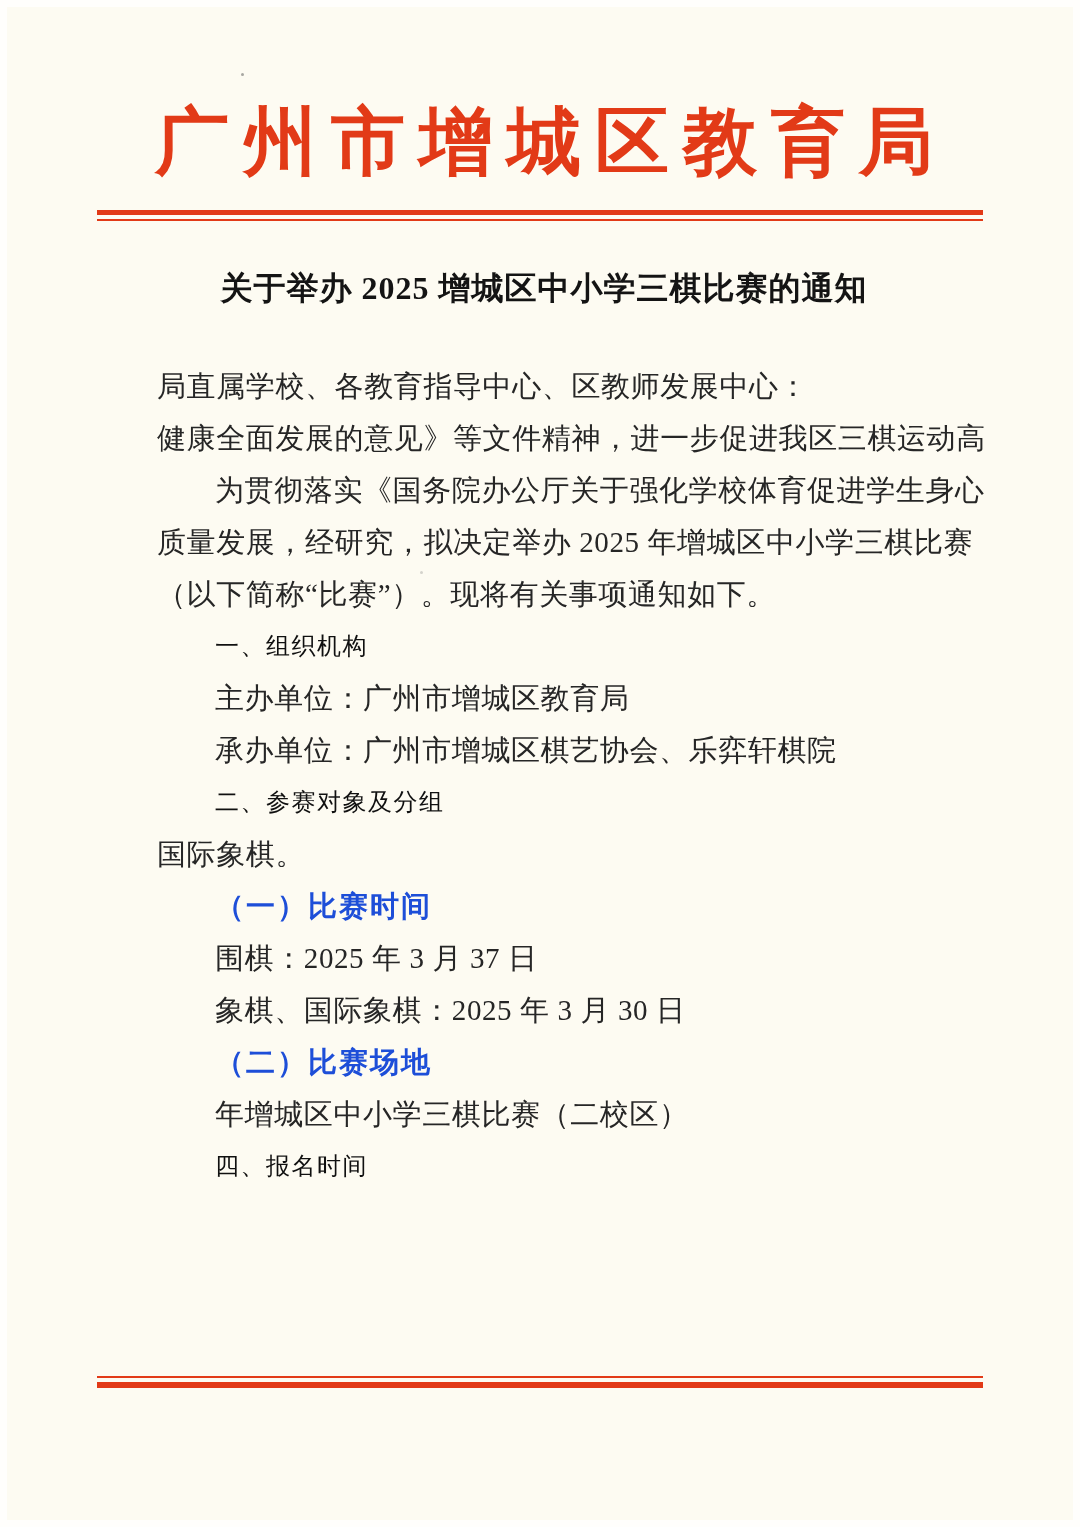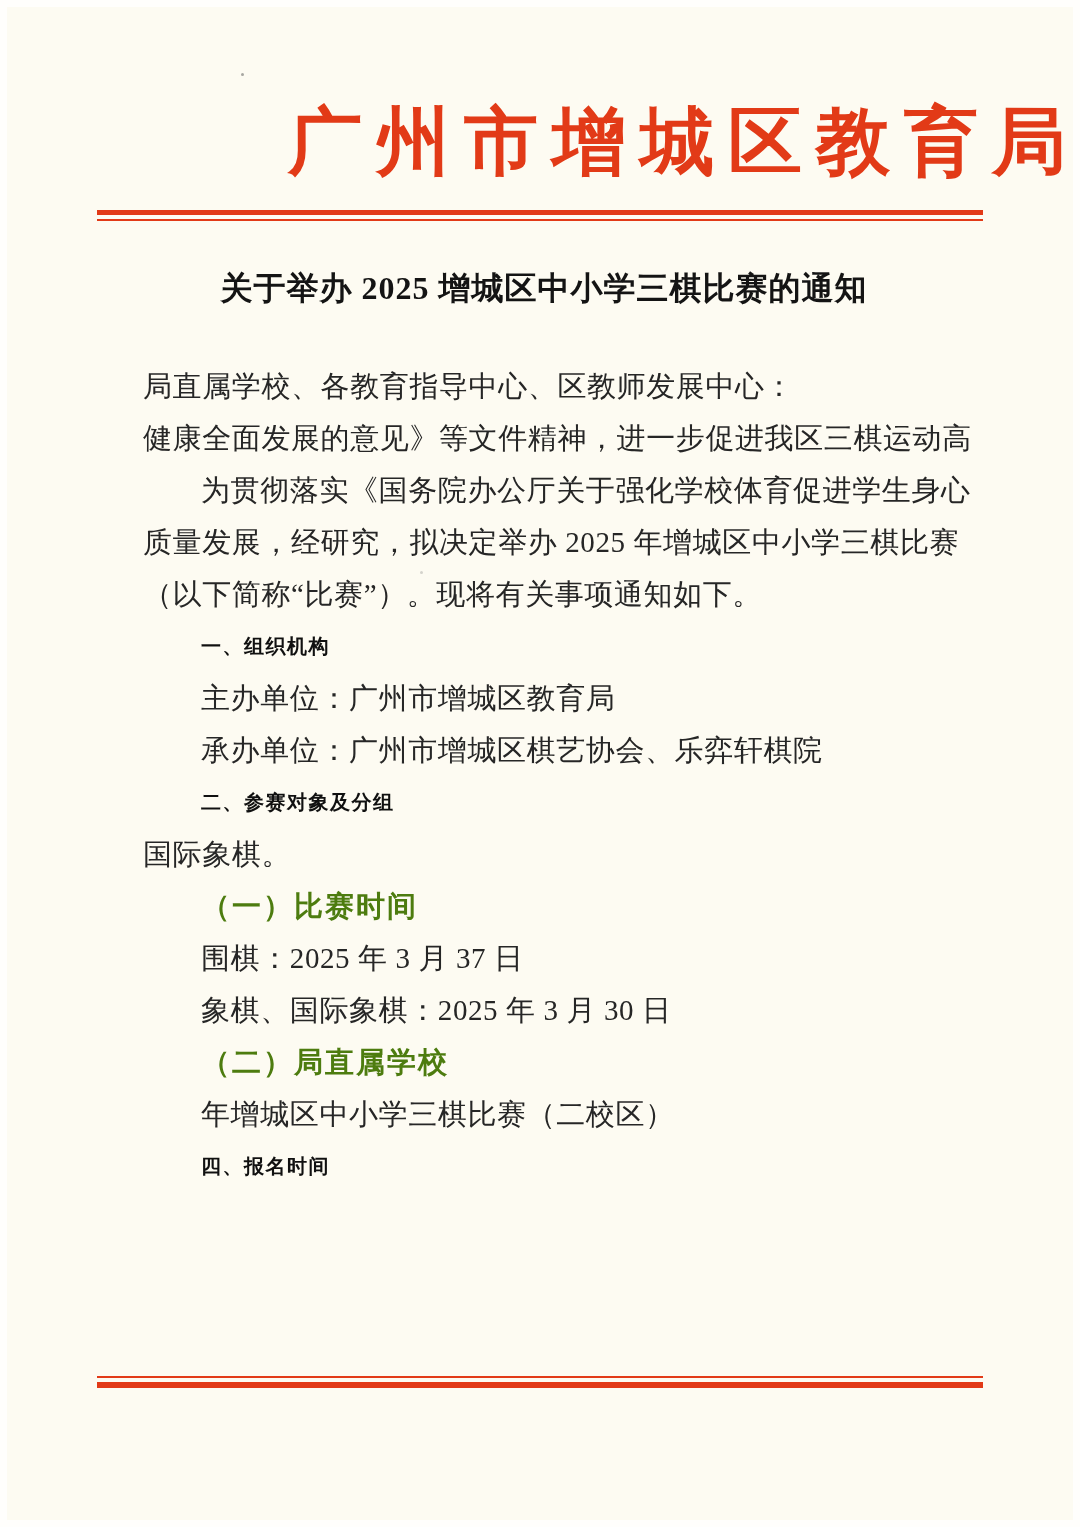"广州市增城区教育局" .agency { text-align: right -> center }
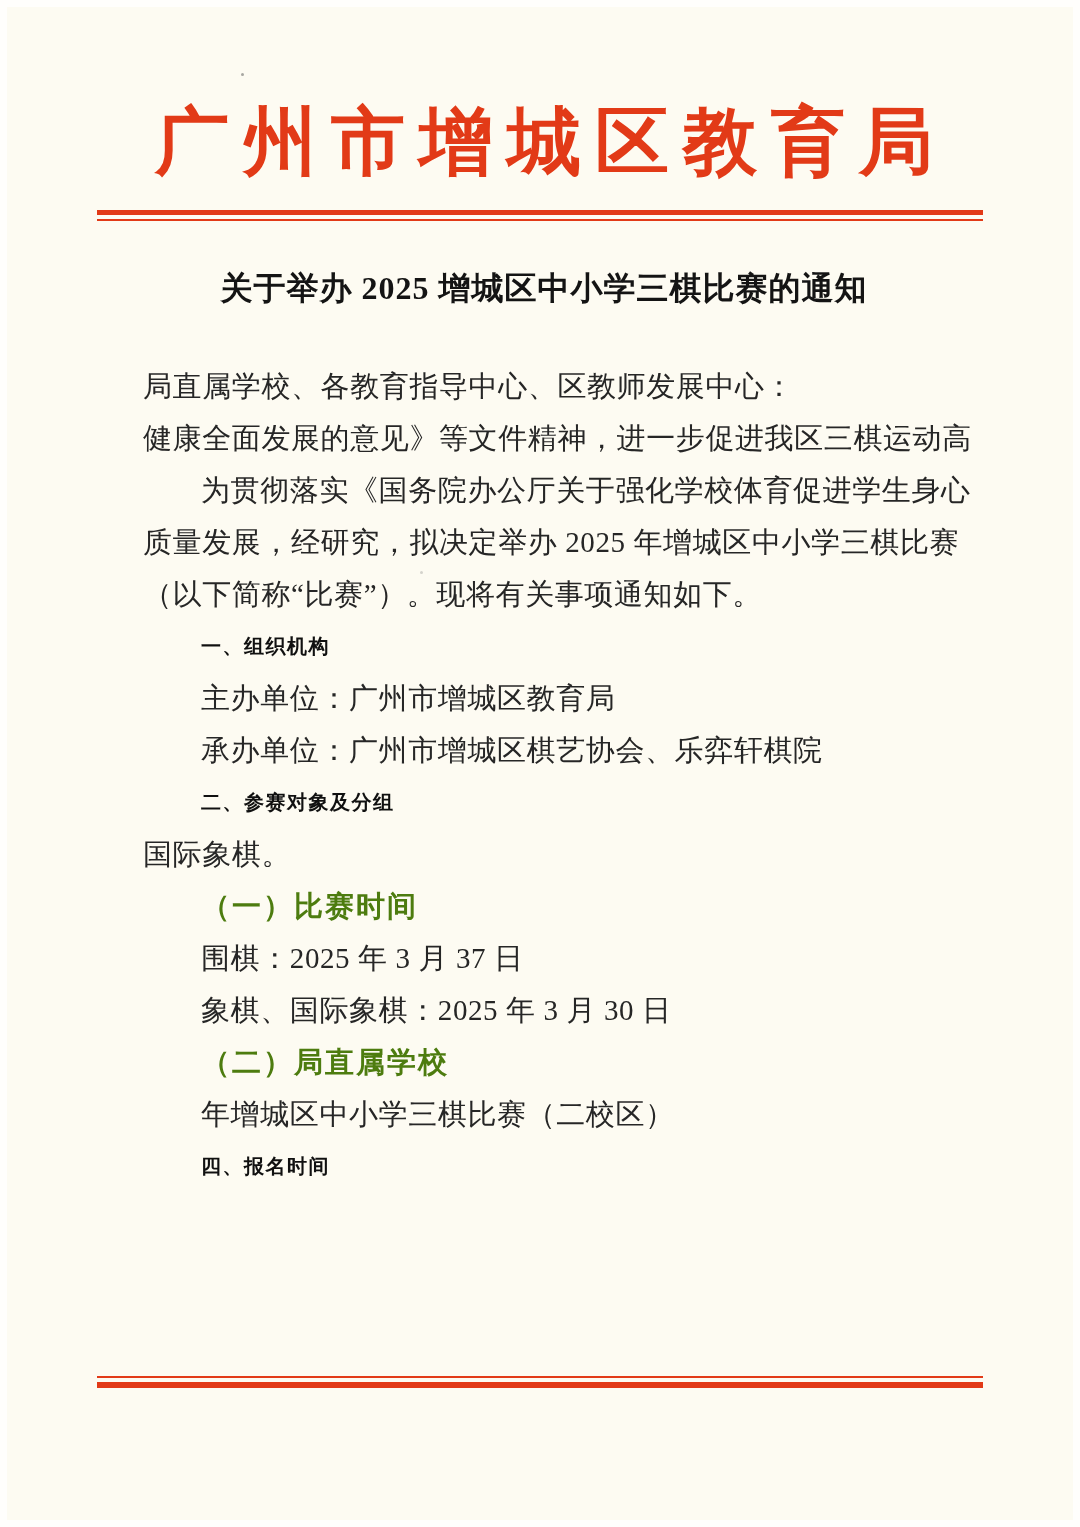"局直属学校、各教育指导中心、区教师发展中心：" .body-block { left: 143px -> 157px }
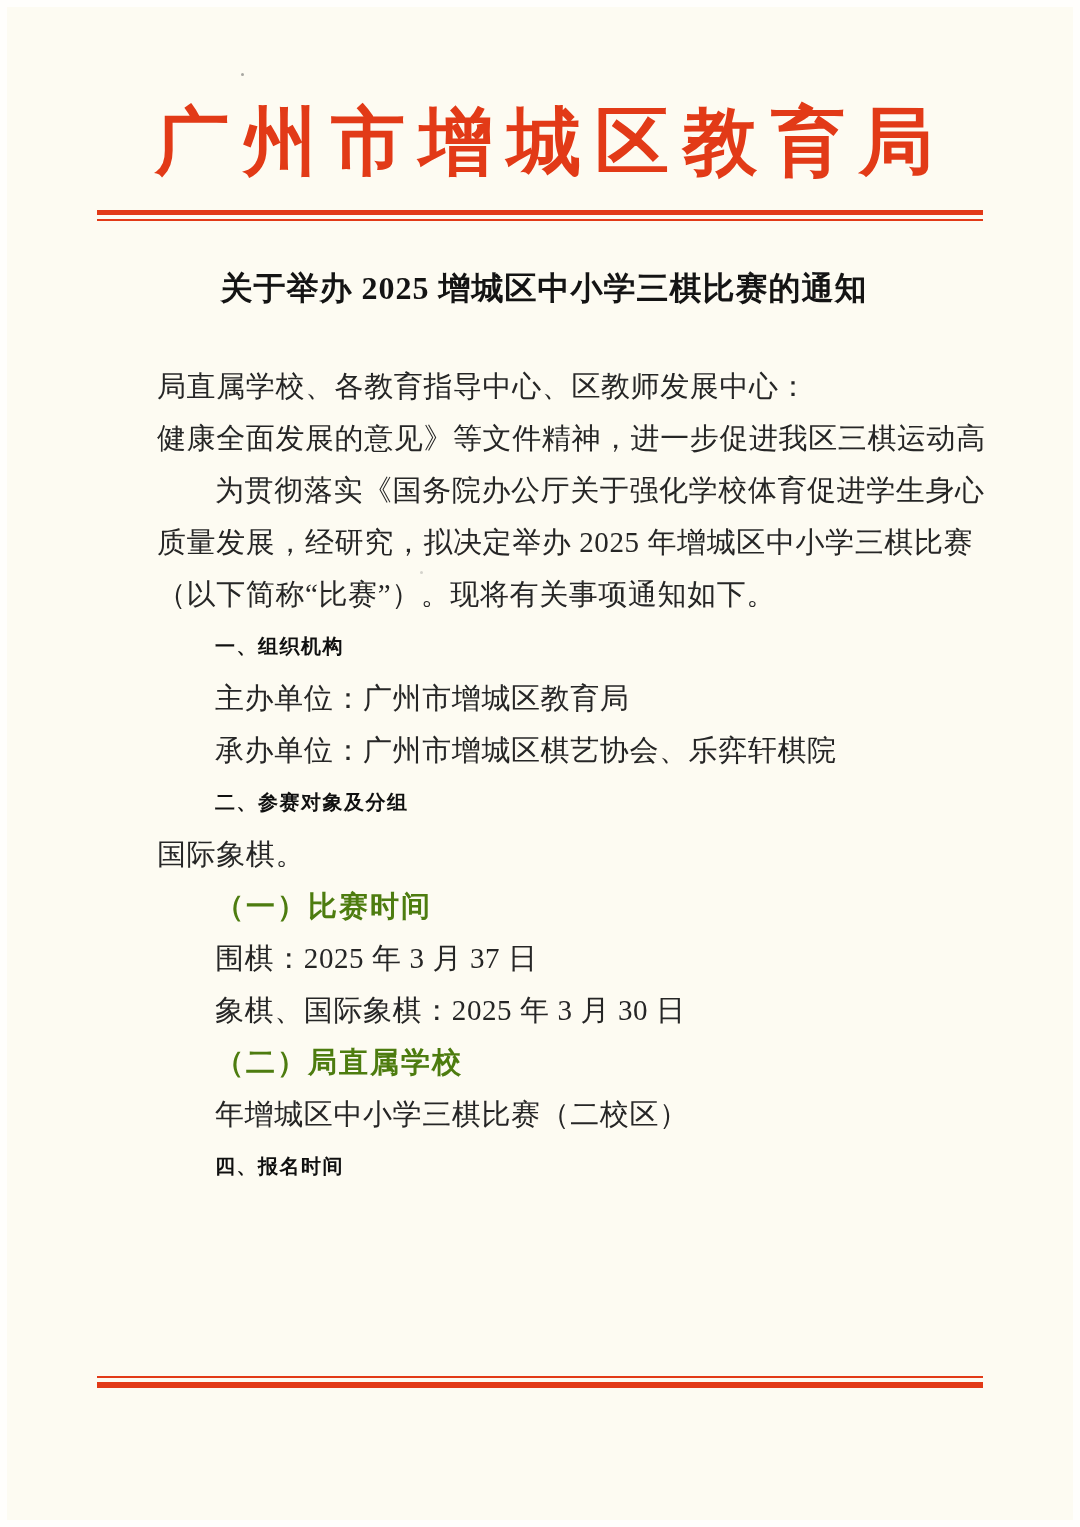"一、组织机构" .h { font-size: 20px -> 24px; font-weight: 700 -> 400 }
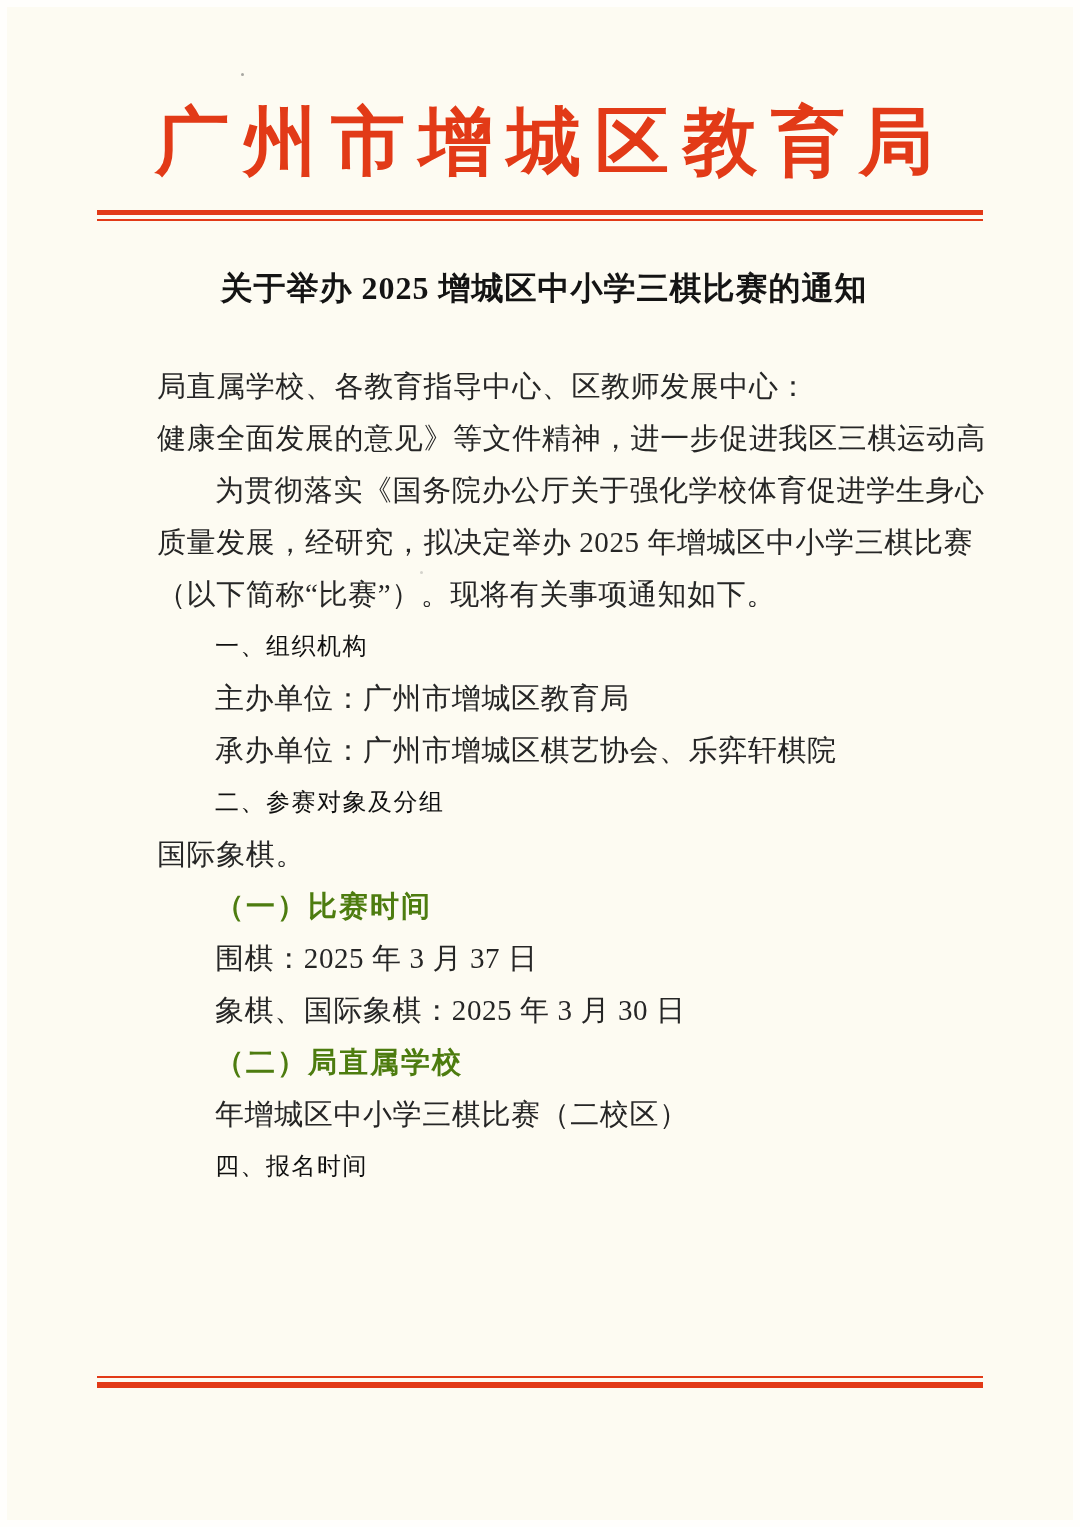"（一）比赛时间" .sub { color: #4d7c0f -> #1d4ed8 }
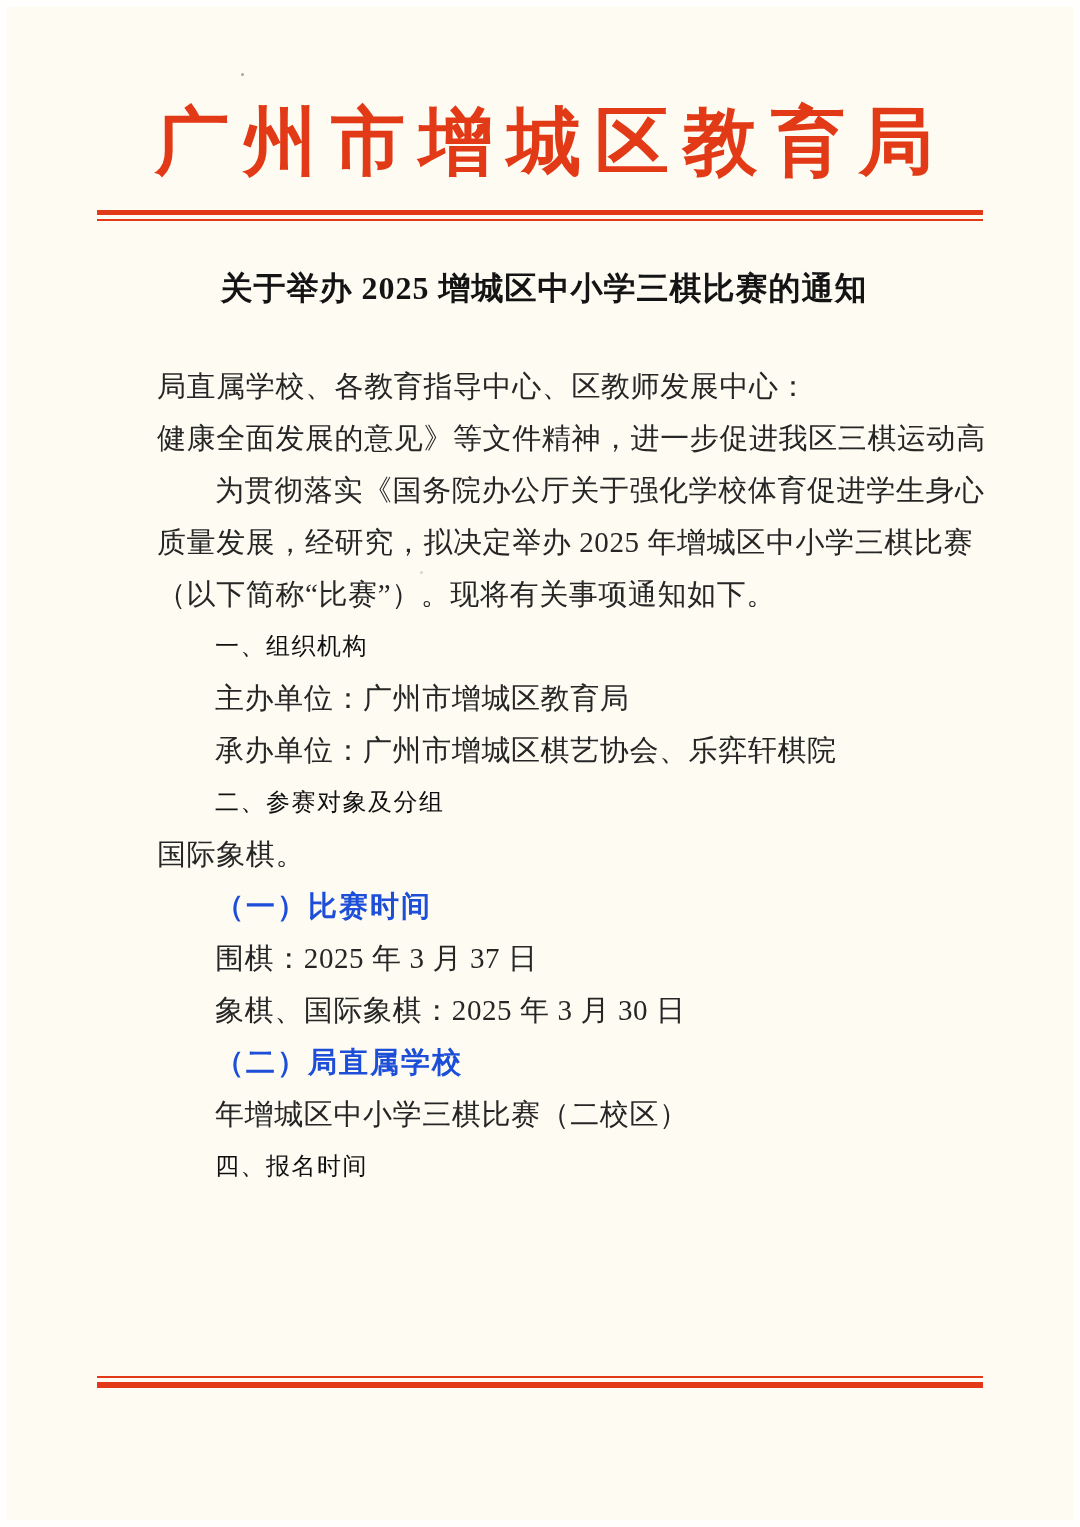"（二）局直属学校" div.ln { text: 局直属学校 -> 比赛场地 }
